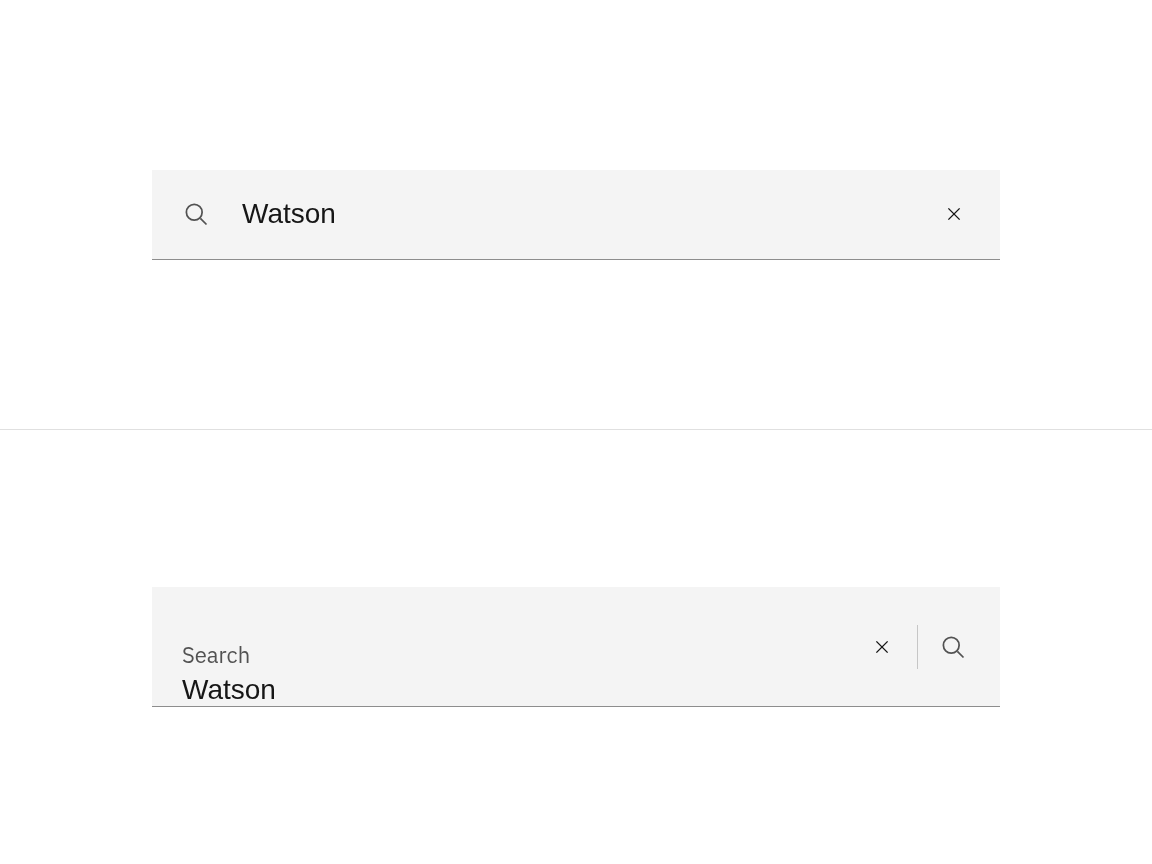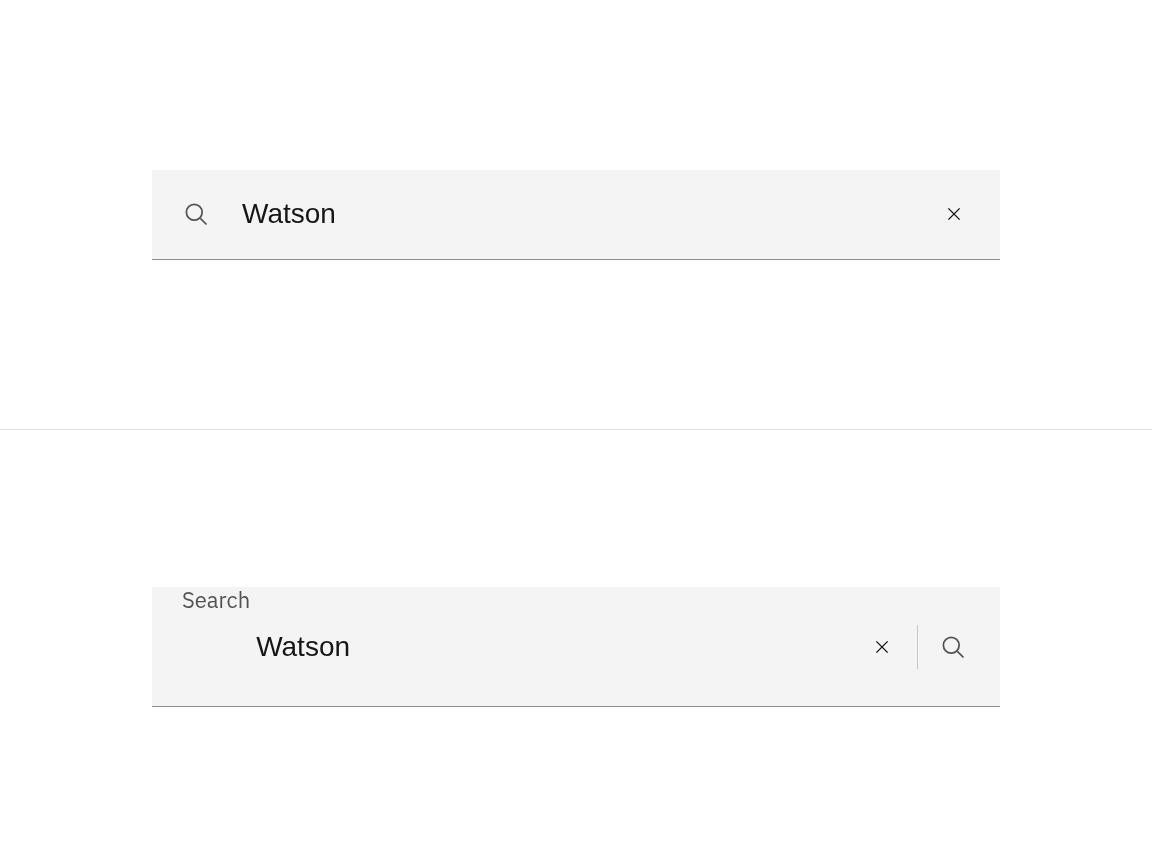"Search" .search2 .field { flex-direction: row -> column; justify-content: center -> flex-end }
